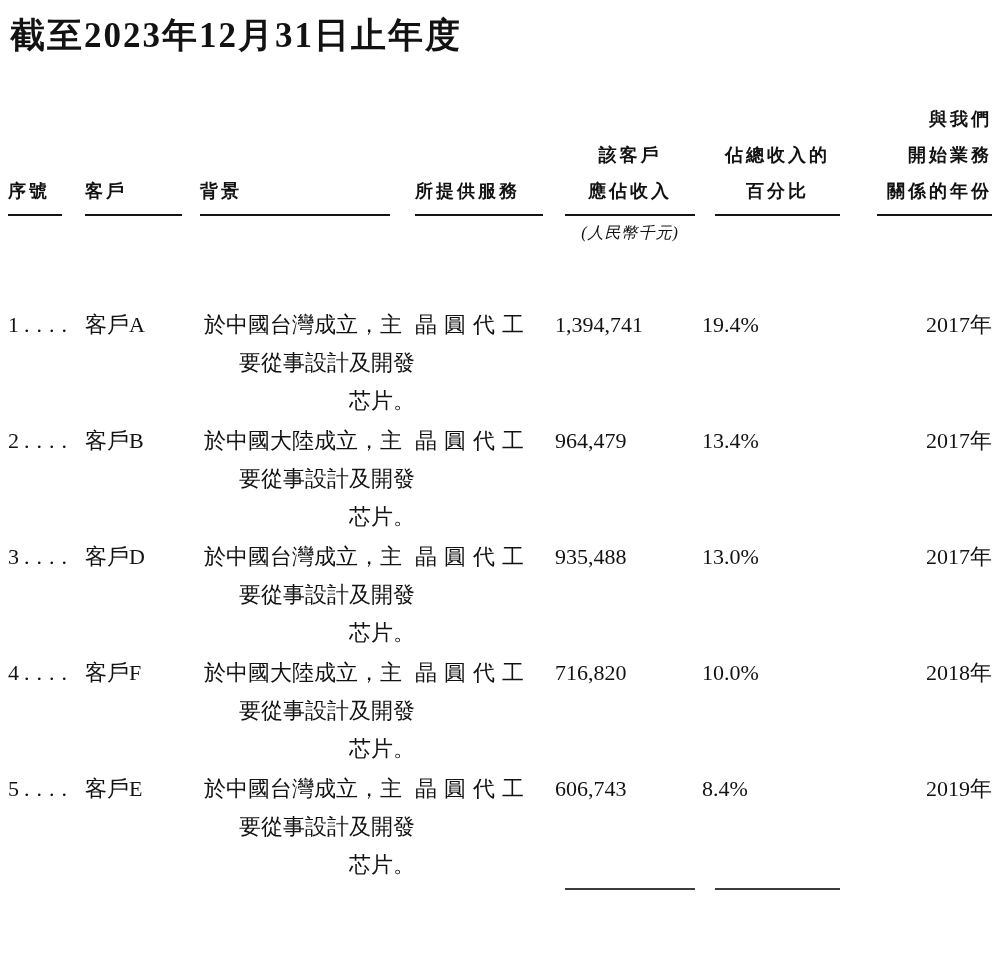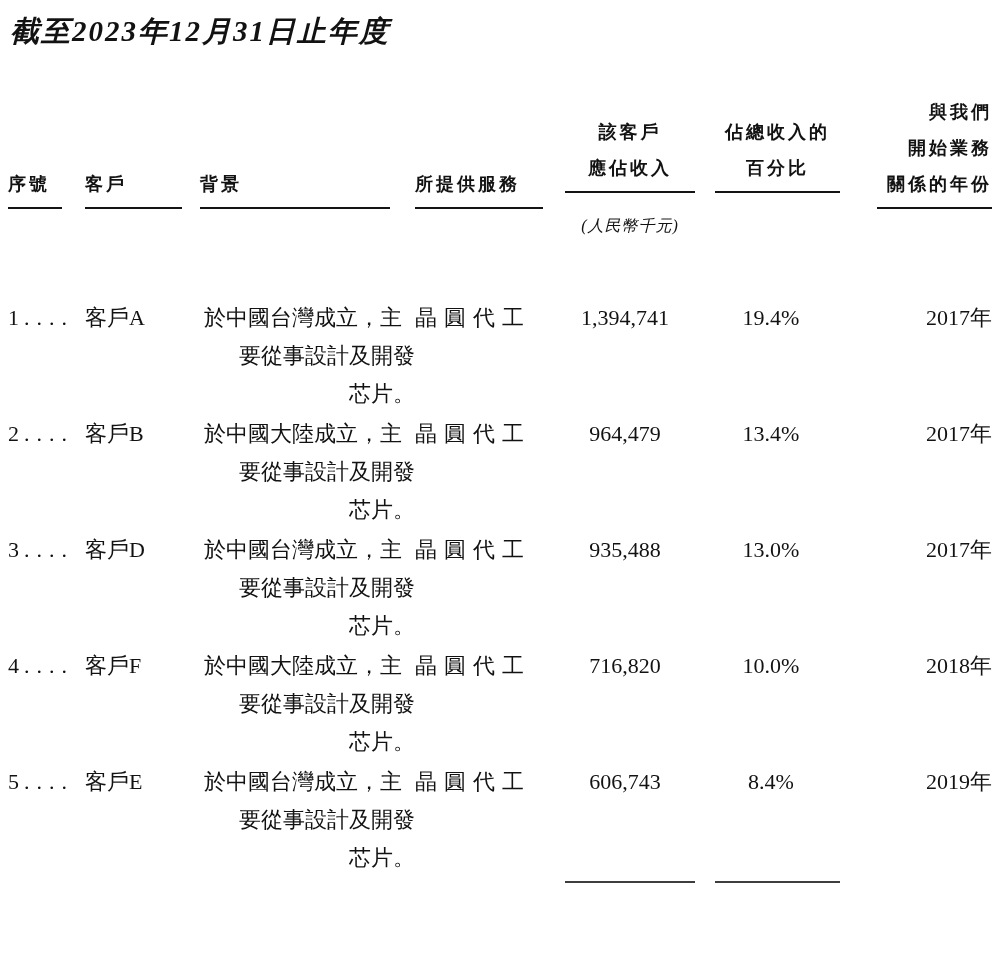"截至2023年12月31日止年度" .title { font-size: 29px -> 35px; font-style: italic -> none }
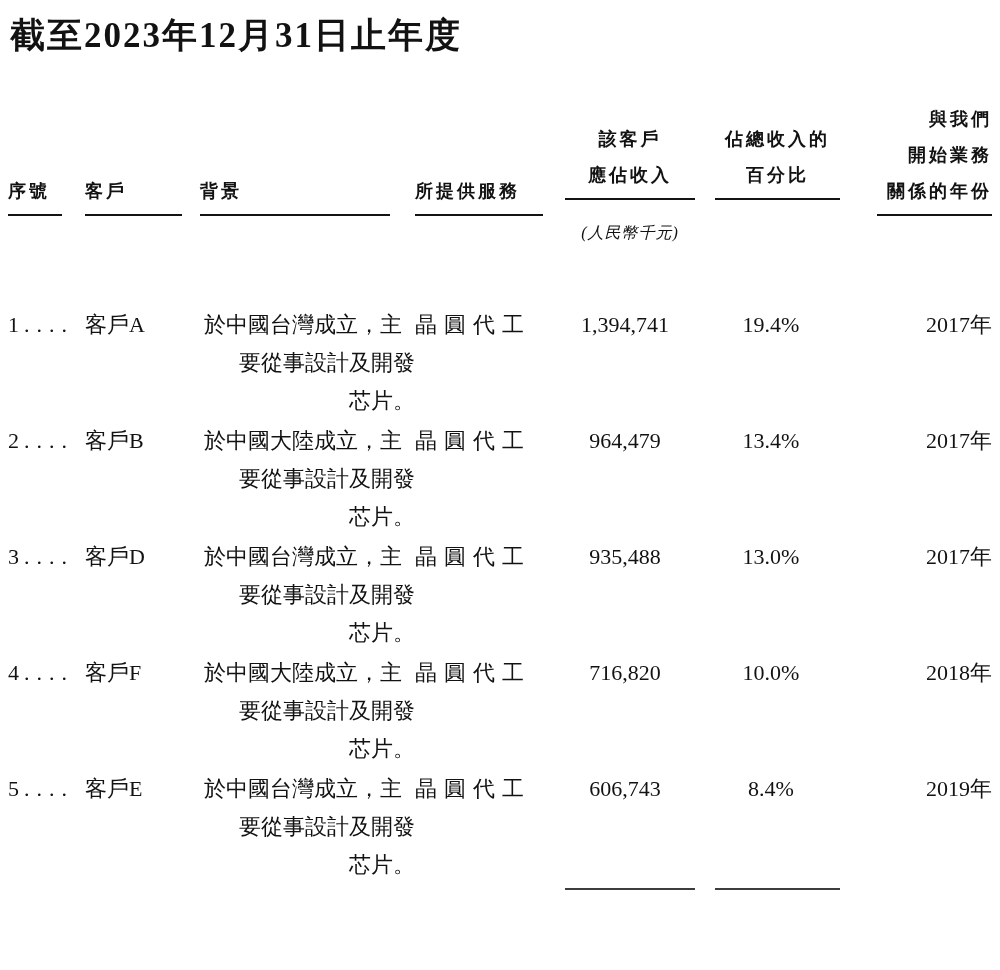"該客戶" .mr7 { margin: 0 7px 16px auto -> 0 7px 0 auto }
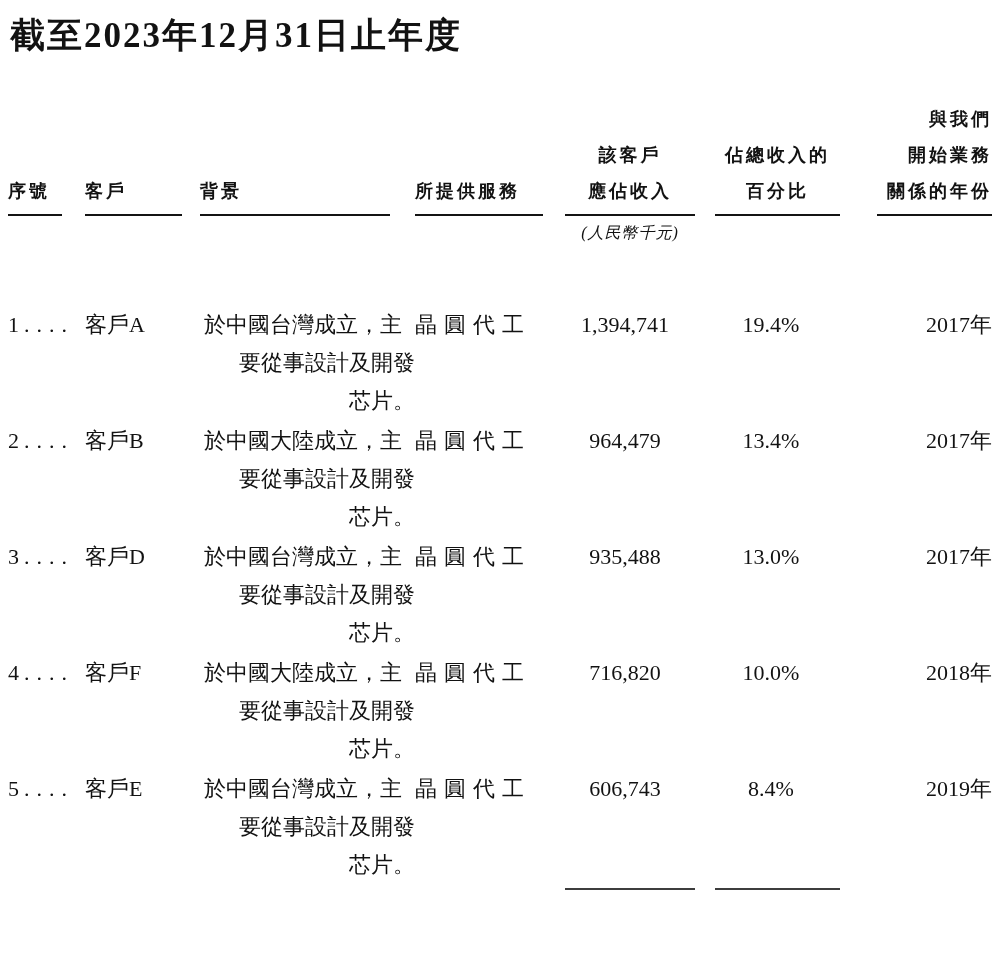"1,394,741" .c-rev,.c-pct { text-align: center -> left }
